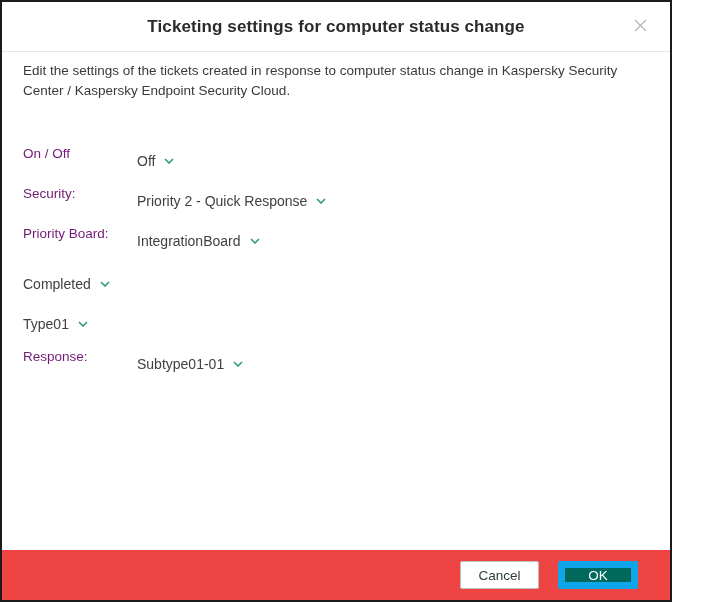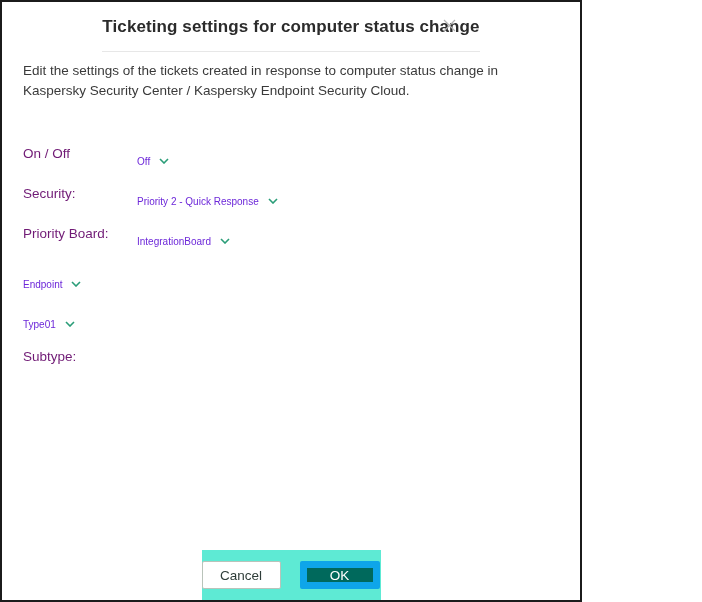"Ticketing settings for computer status" .dialog { align-items: center -> none; width: 582px -> 672px }
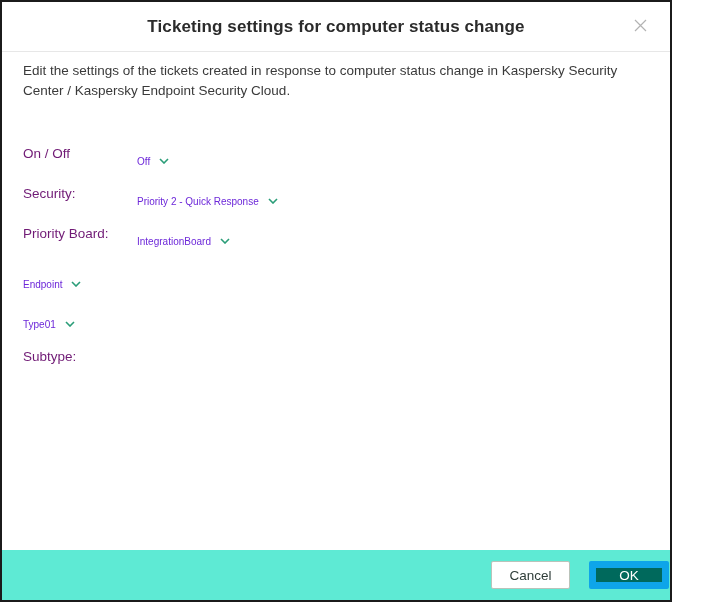"Off" .dropdown { color: #6d28d9 -> #404040; font-size: 10px -> 14px }
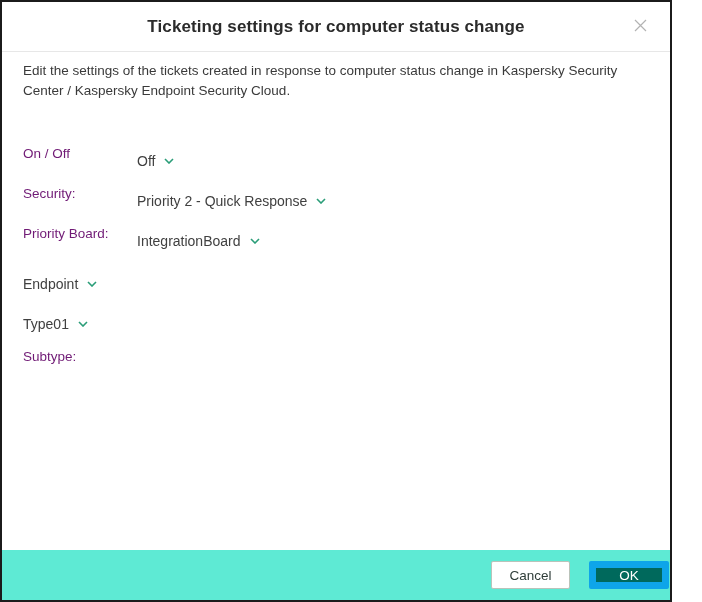"Endpoint" span.dropdown-value { text: Endpoint -> Completed }
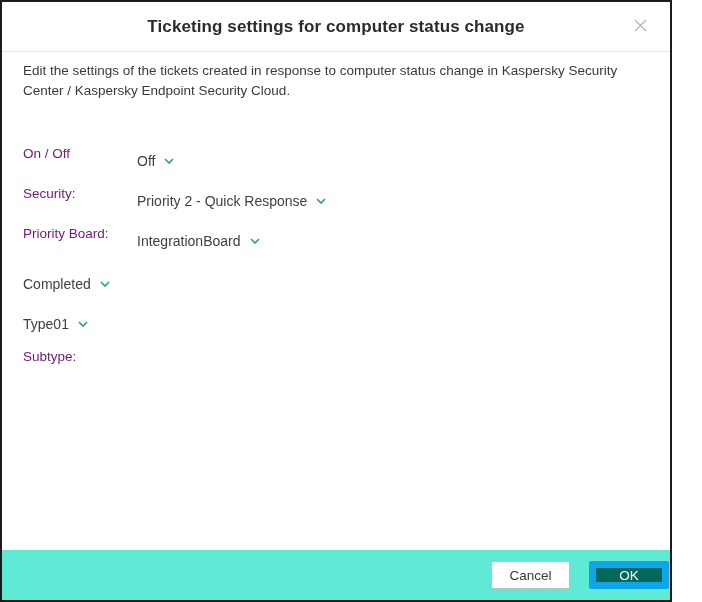"Subtype:" span.form-label { text: Subtype -> Response }
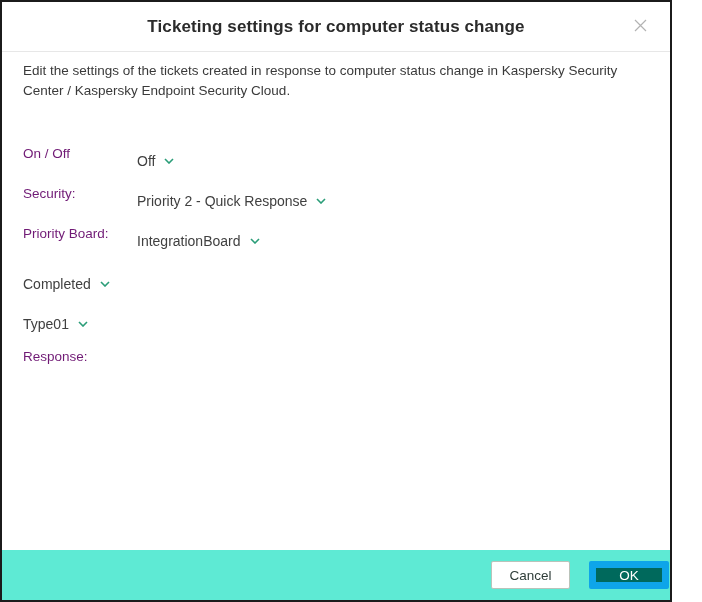"Subtype01-01" button.dropdown { html: none -> <button> <span>Subtype01-01</span> <span> <svg> <path></path> </svg> </span> </button> }
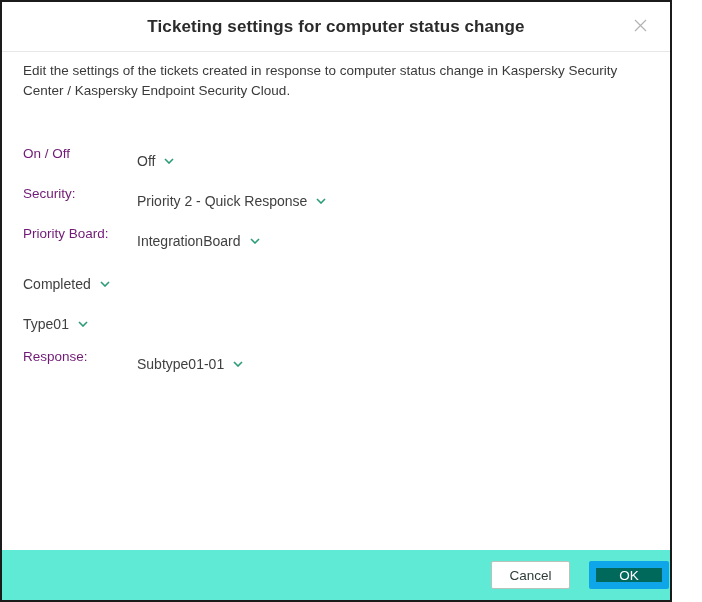"Cancel" .dialog-footer { background: #5eead4 -> #ef4444; padding-right: 1px -> 32px }
